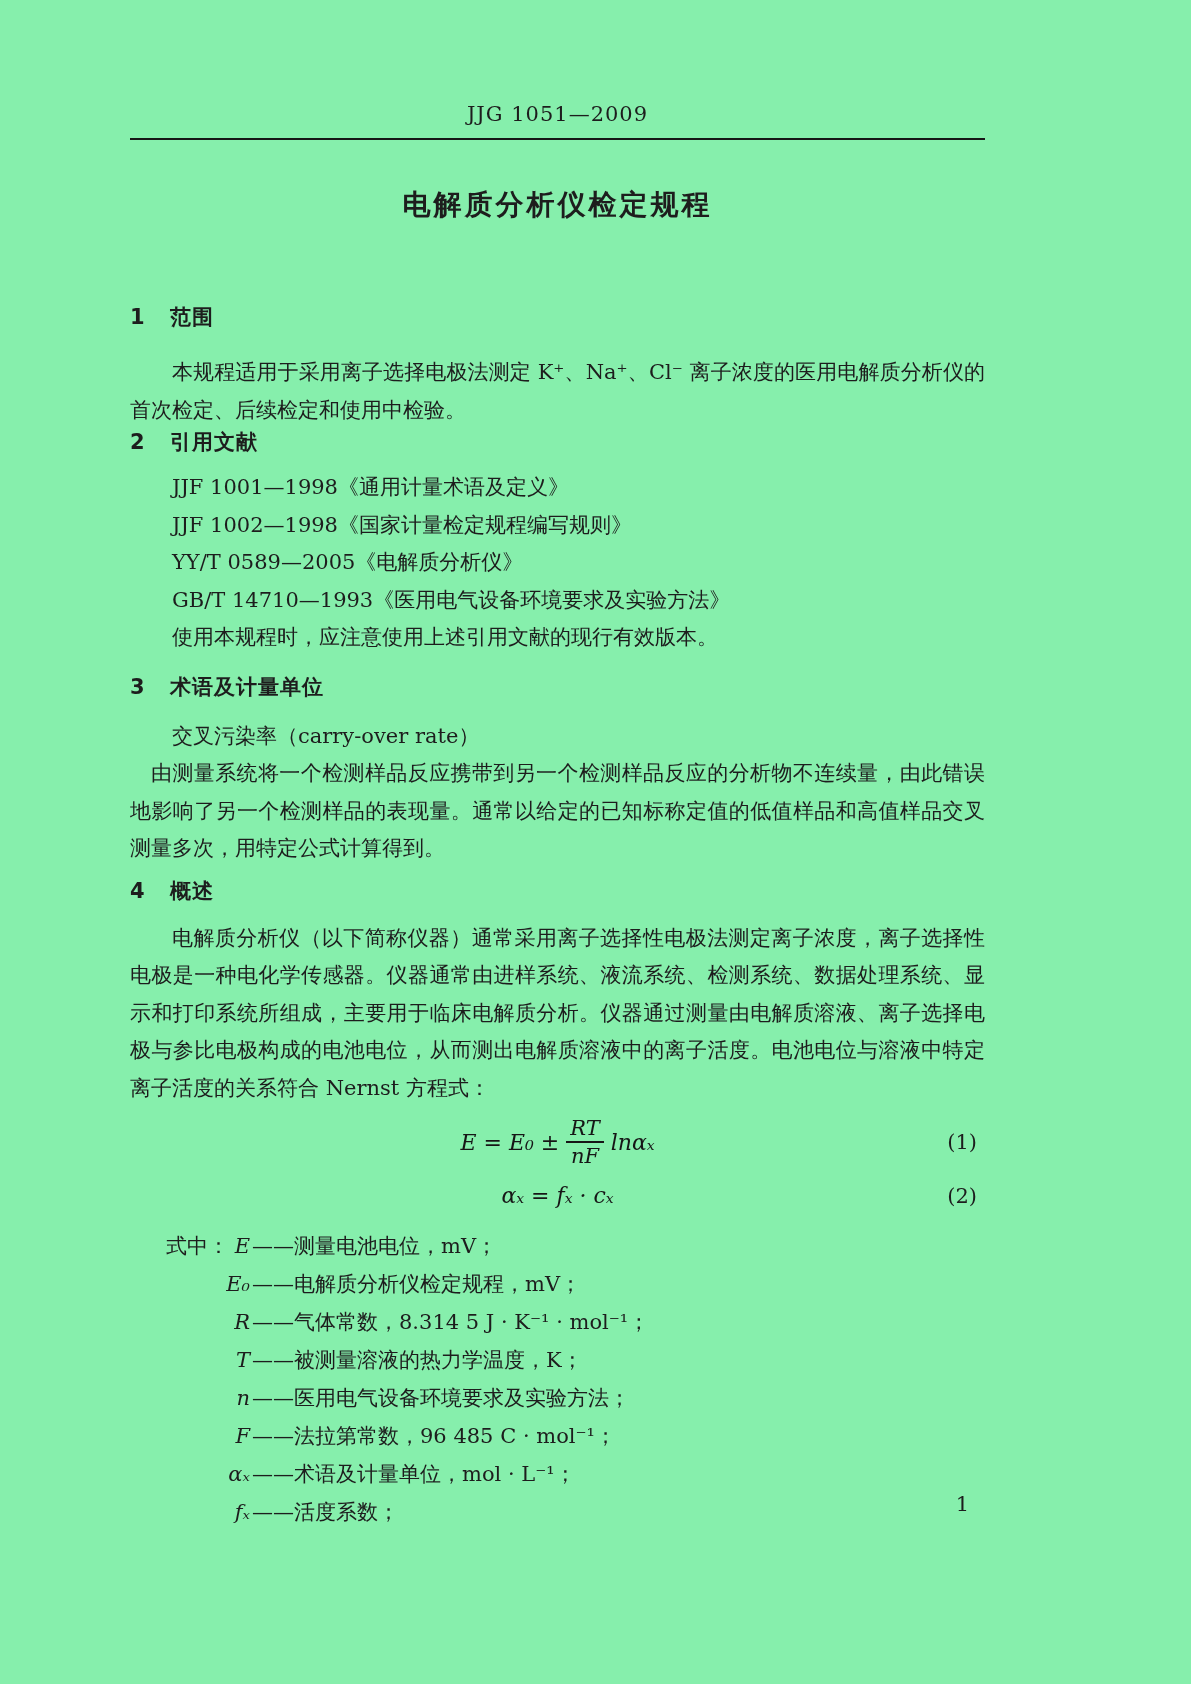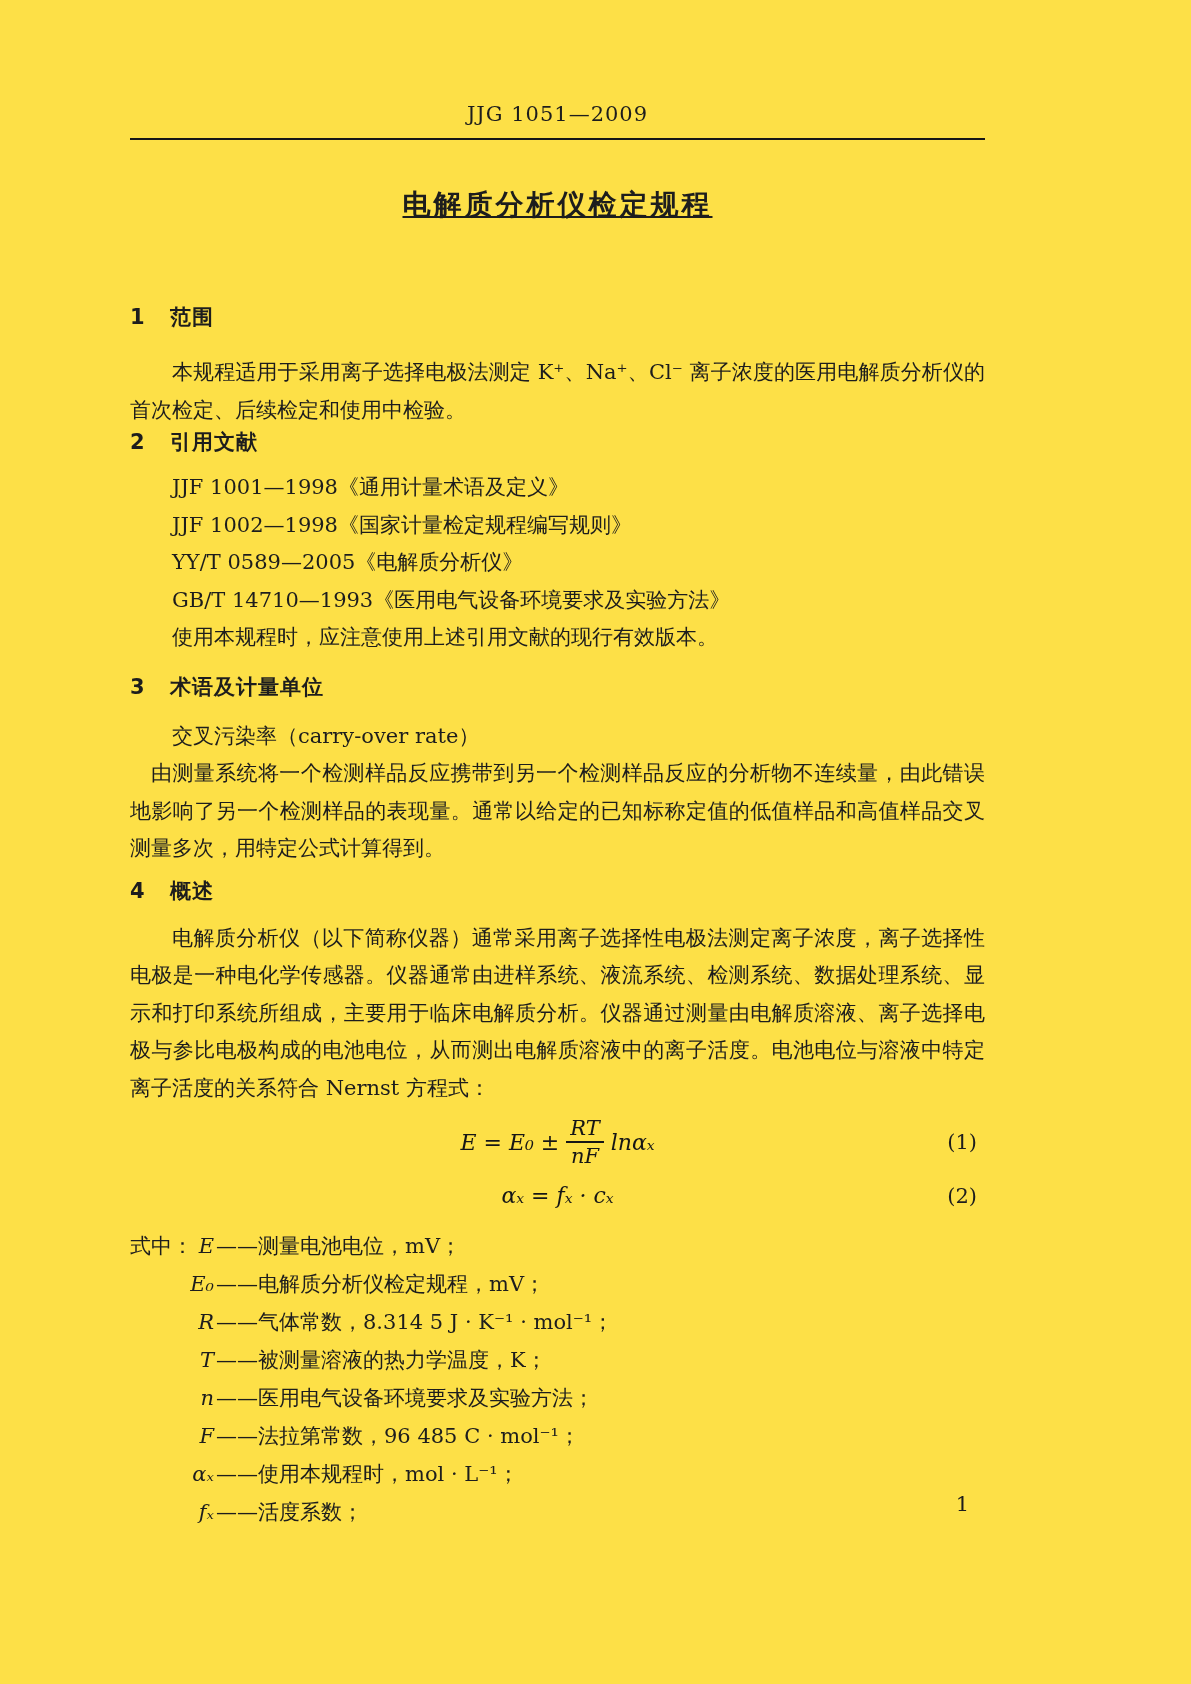"JJG 1051—2009" .page { background: #fde047 -> #86efac }
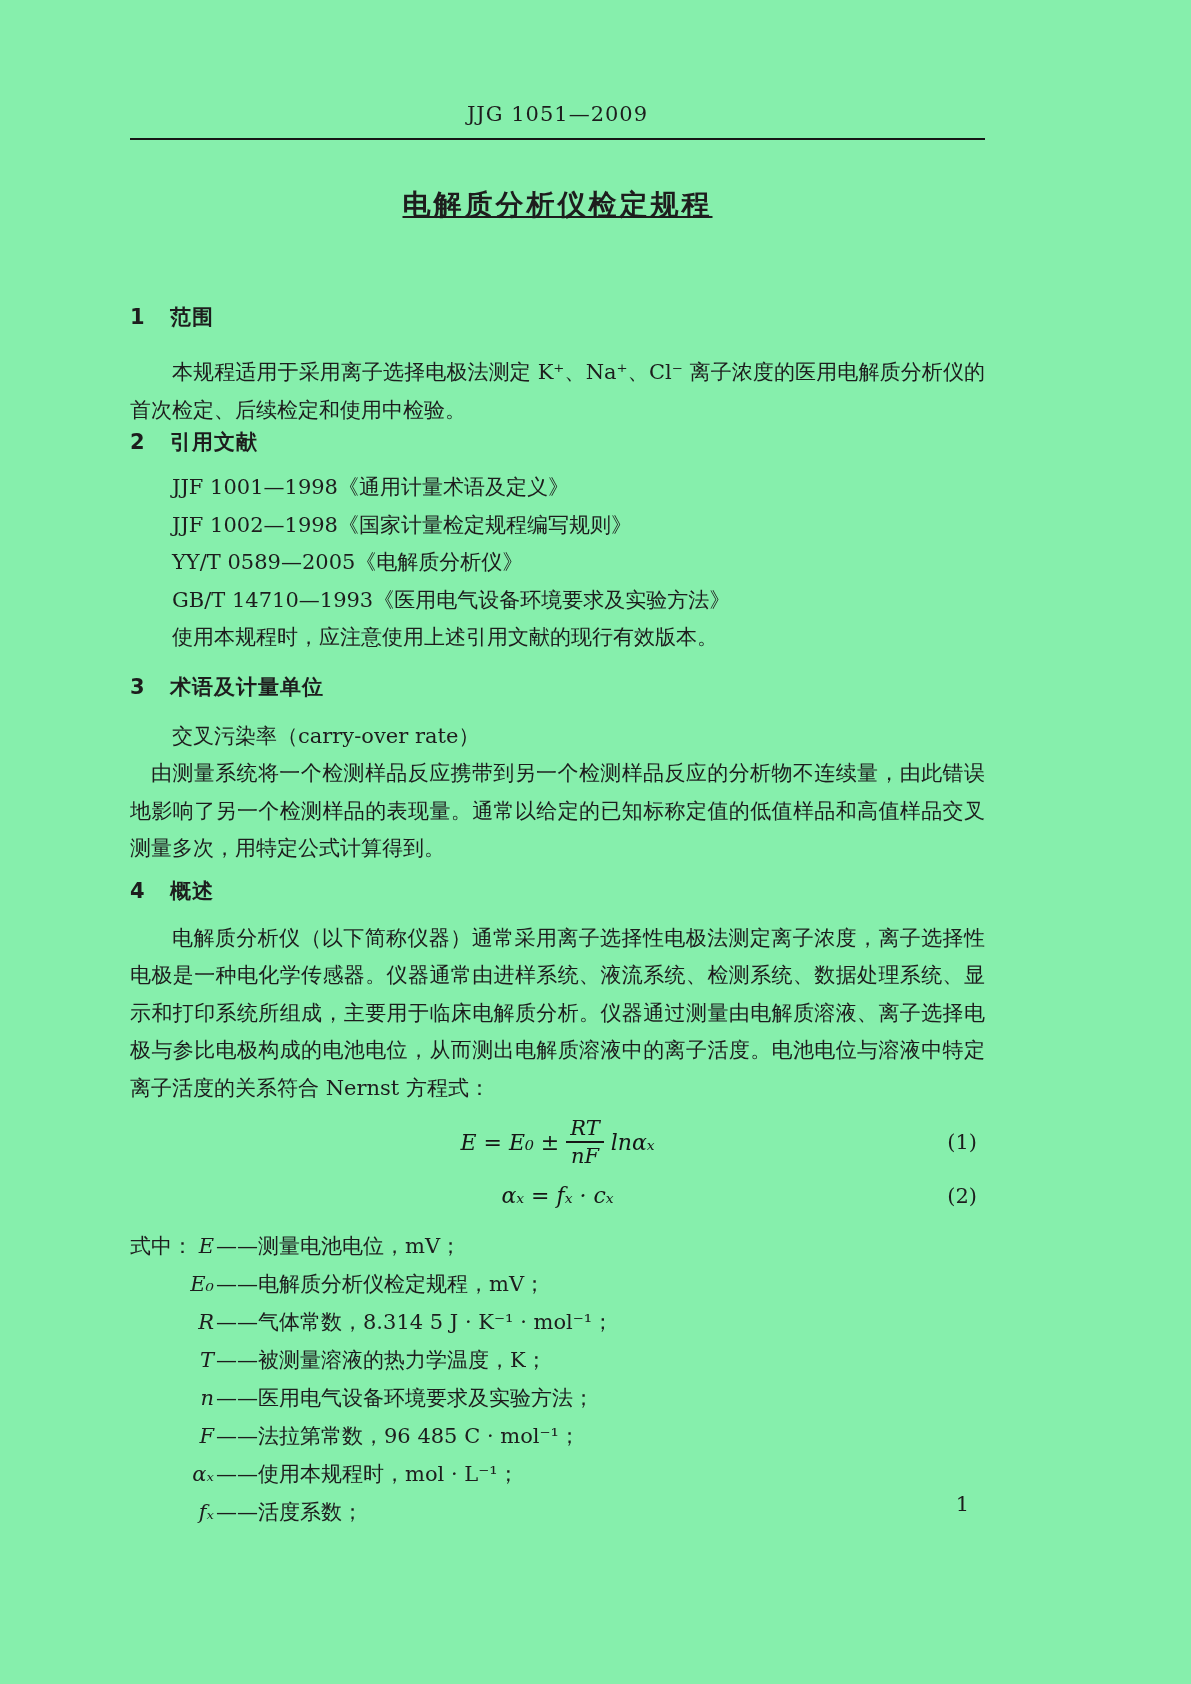"电解质分析仪检定规程" .title { text-decoration: underline -> none }
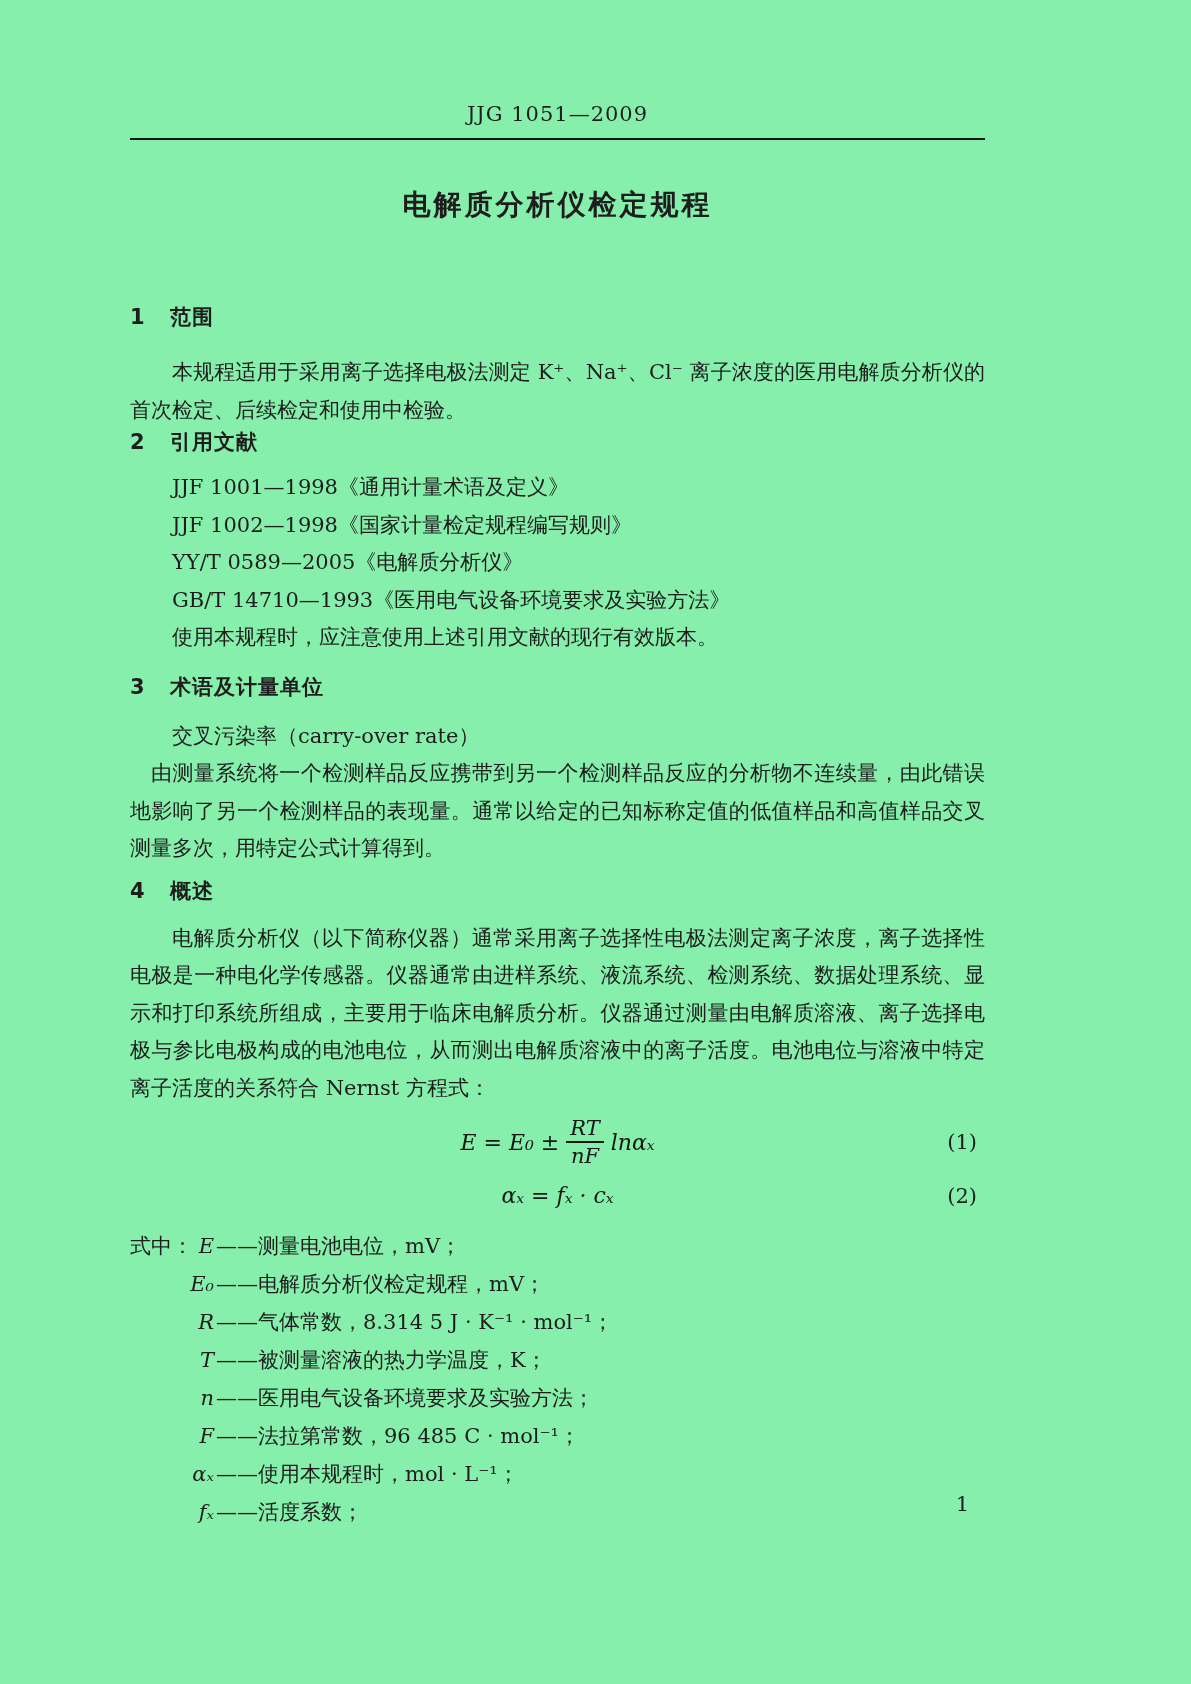"式中：" .def-label { margin-left: none -> 36px }
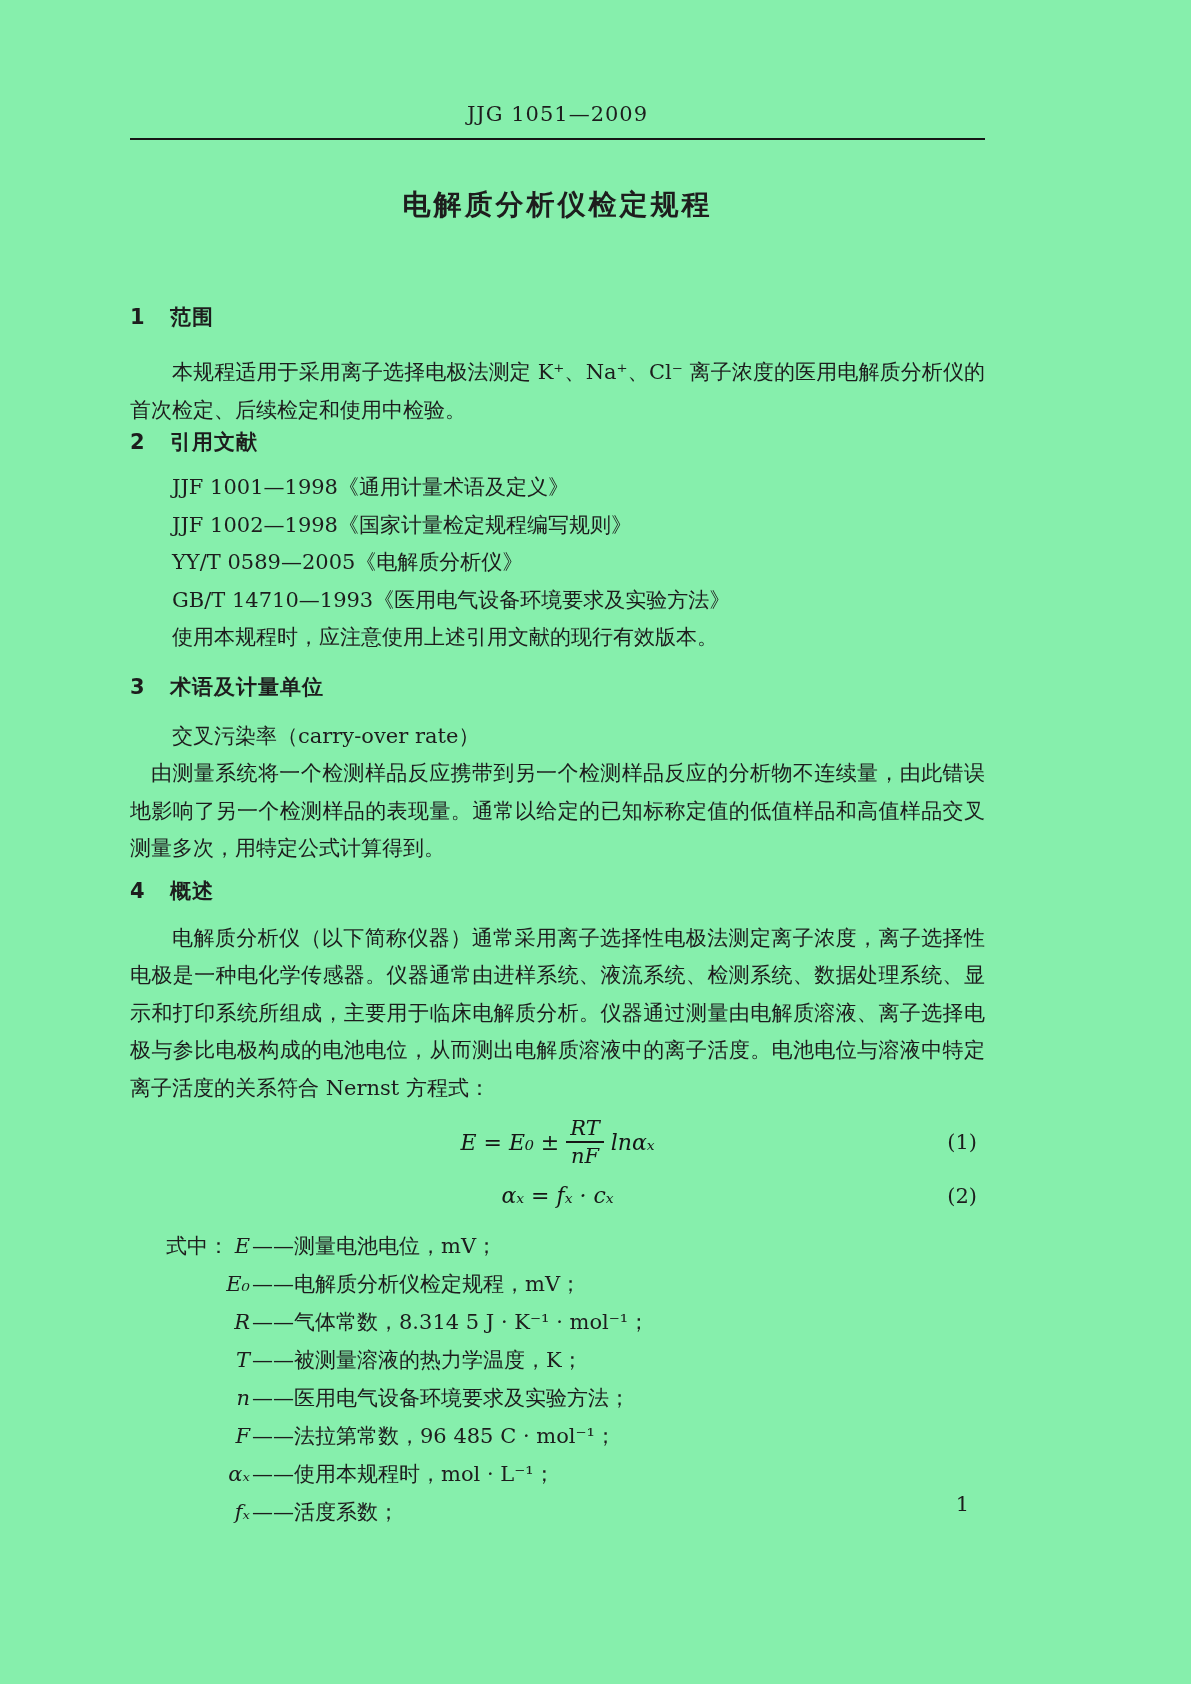"——使用本规程时，mol · L⁻¹；" span.def-text { text: 使用本规程时 -> 术语及计量单位 }
